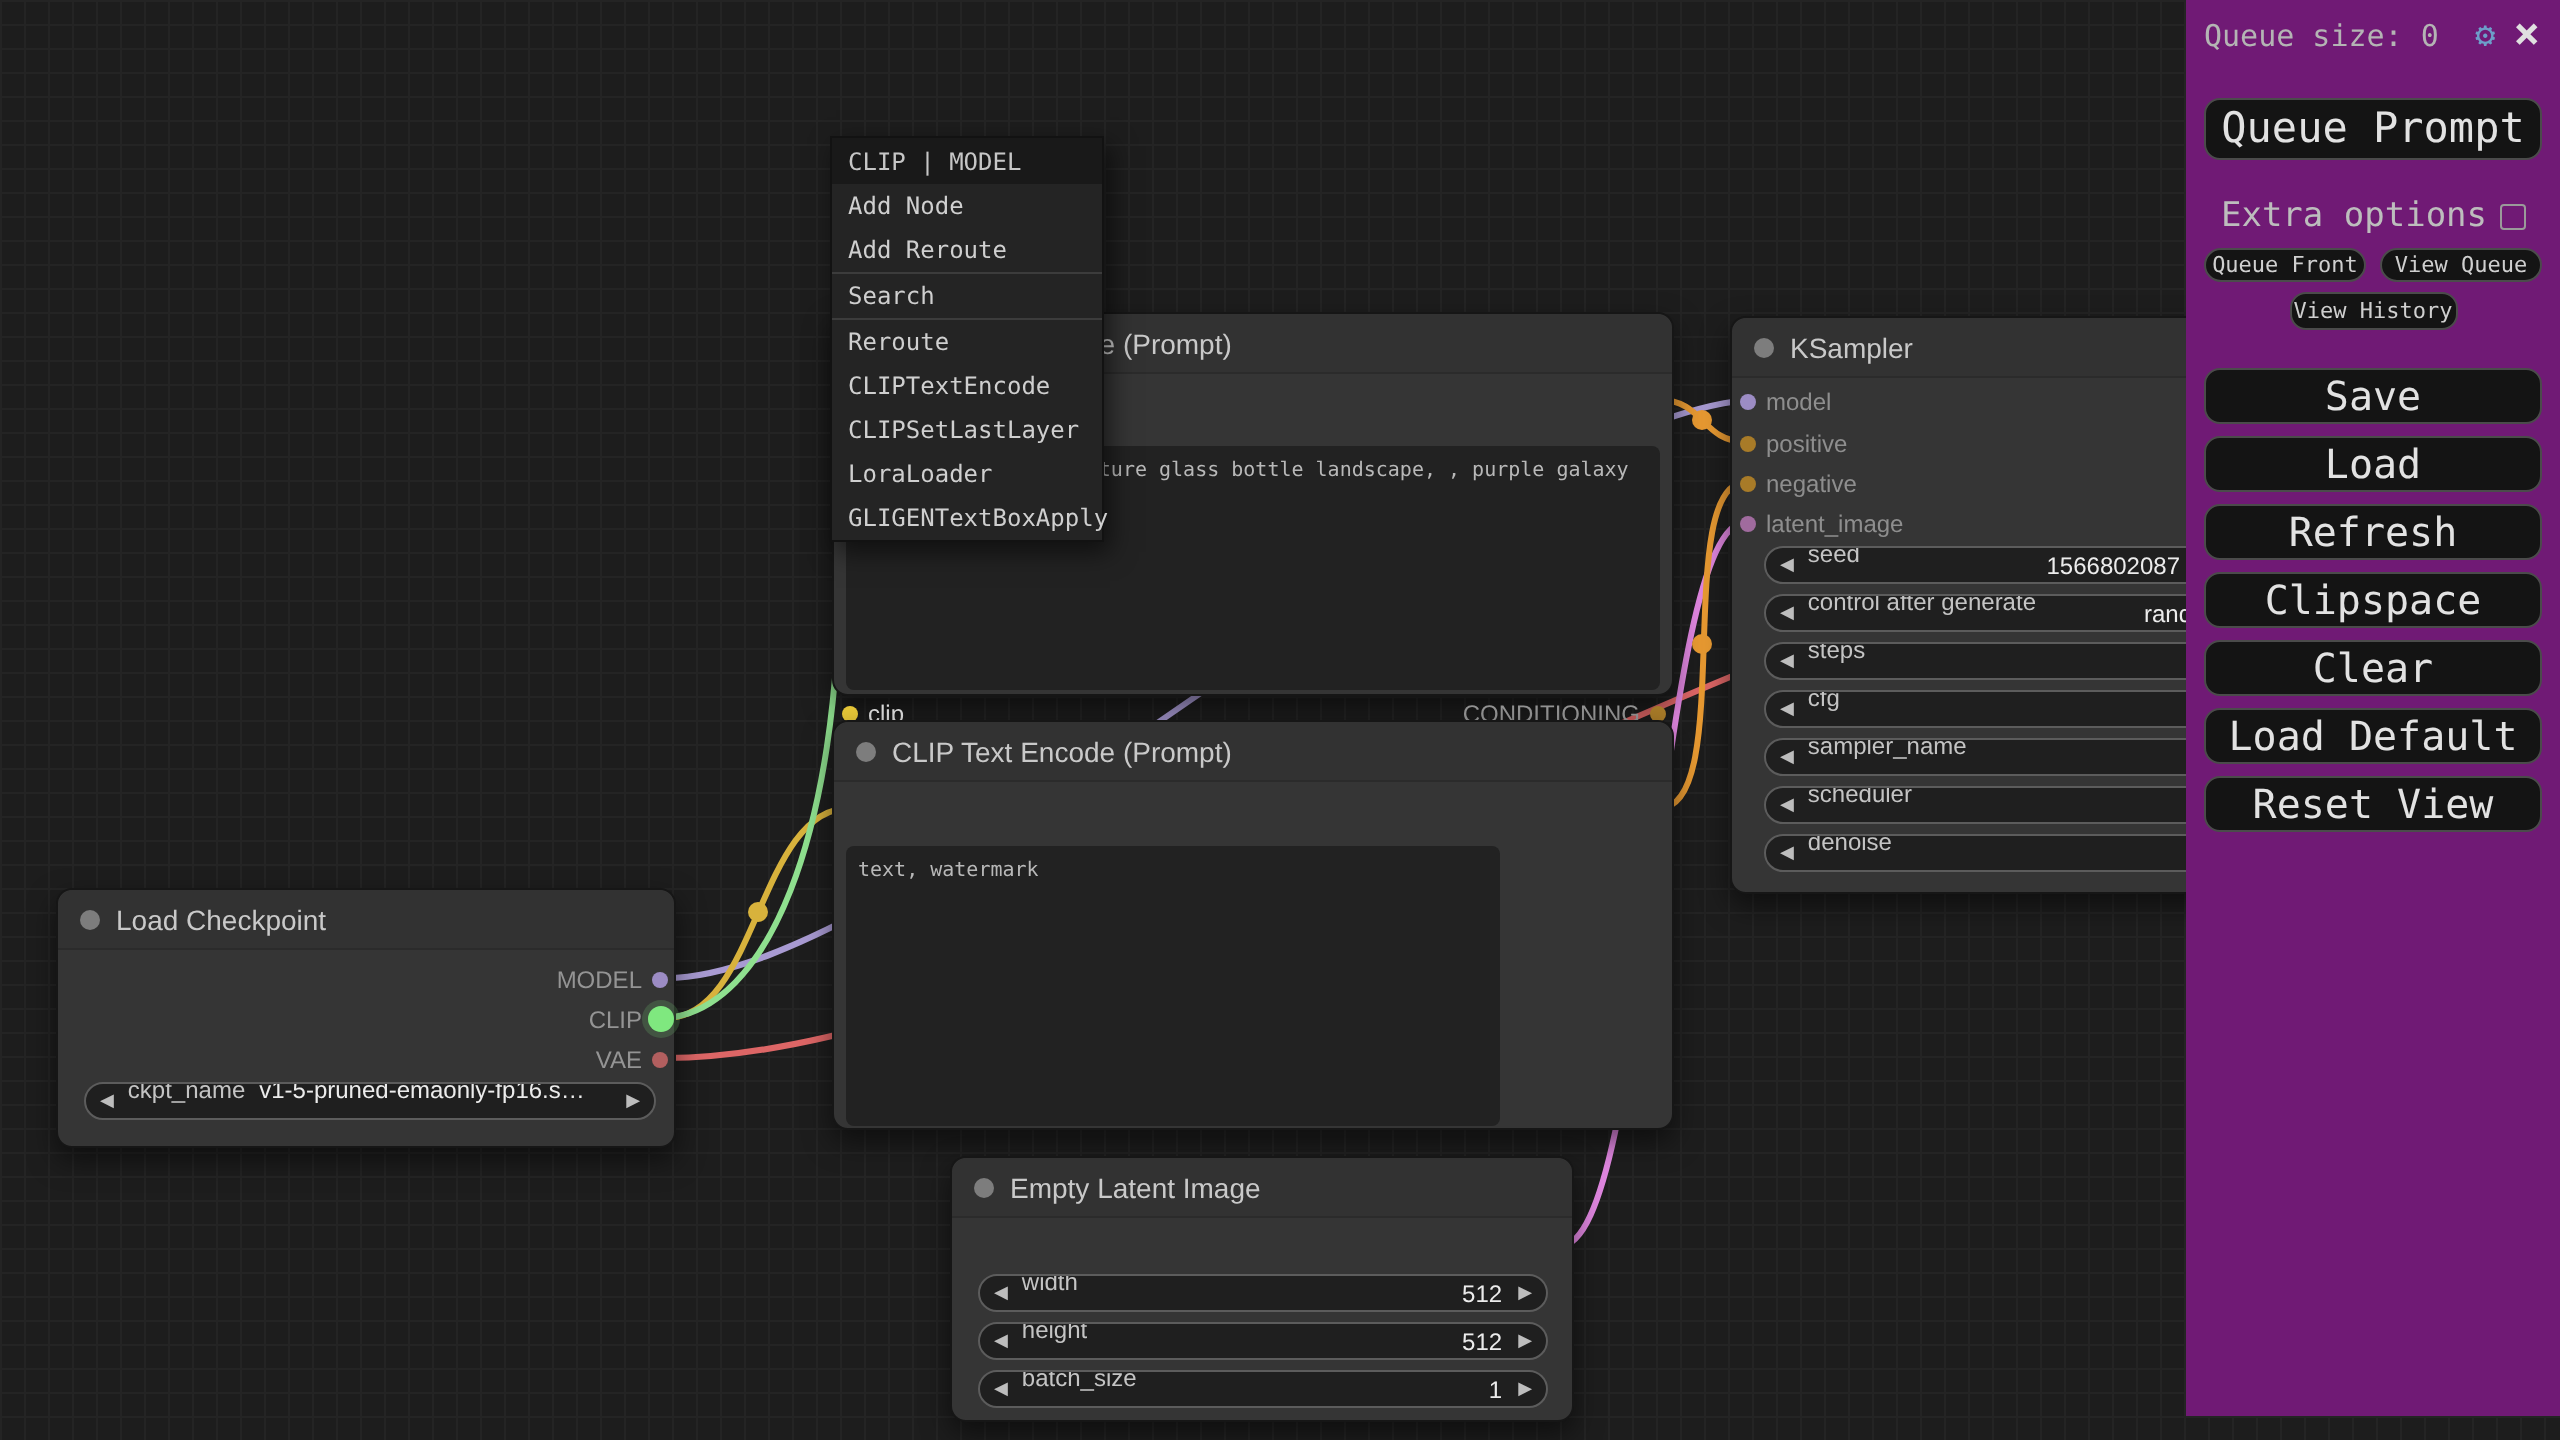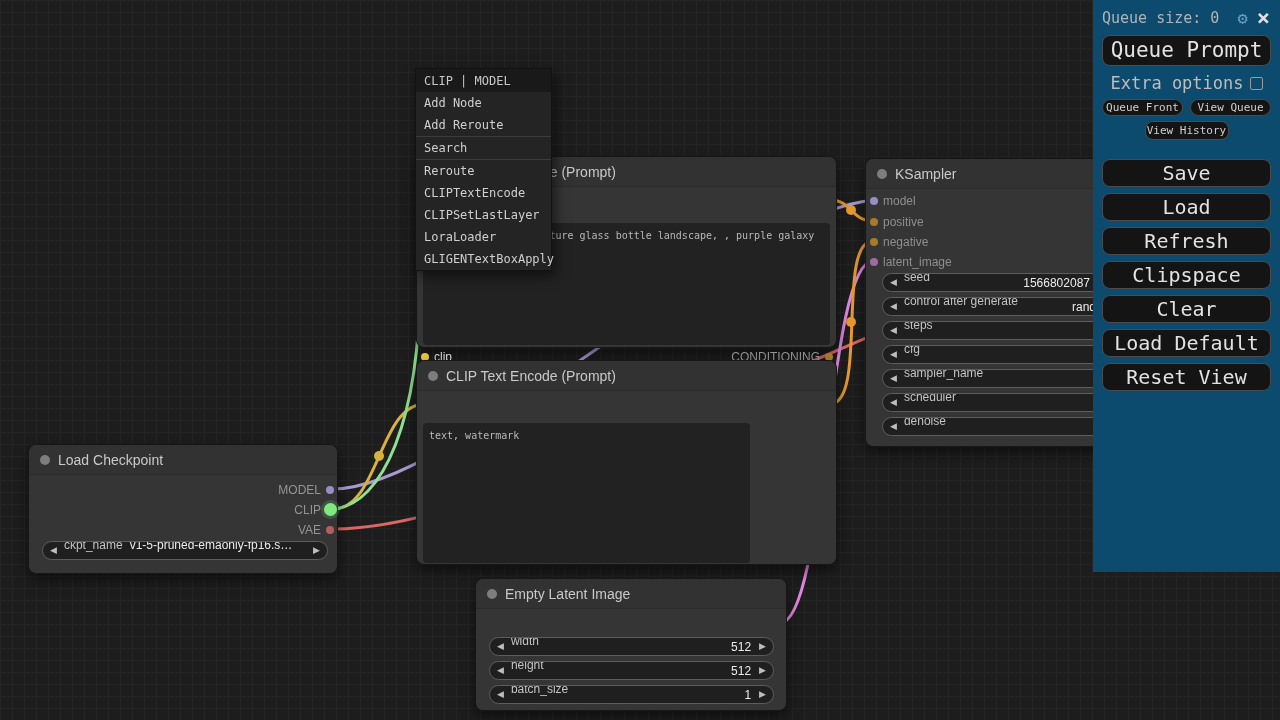"Queue size: 0" .sidebar { background: #0c4a6e -> #701a75; height: 572px -> 708px }
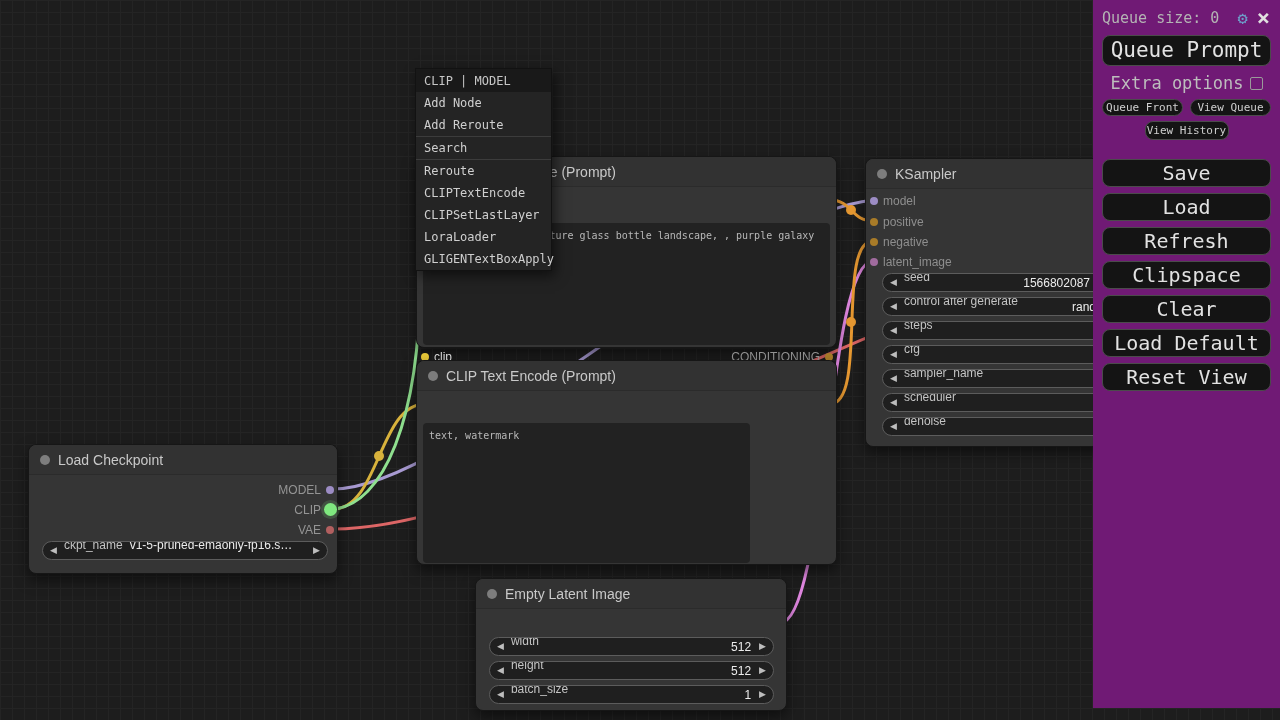"Queue Prompt" .btn.qp { margin-top: 7px -> 21px }
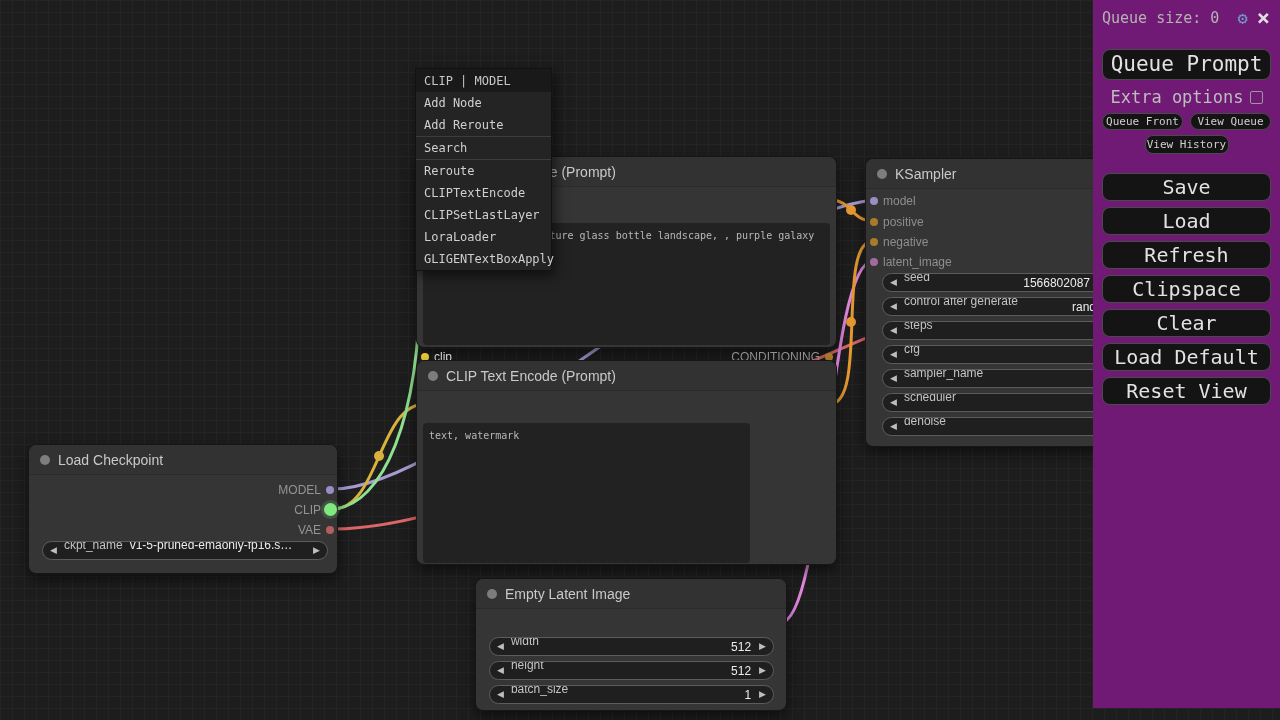"Extra options" .extra { margin-top: 7px -> 18px }
